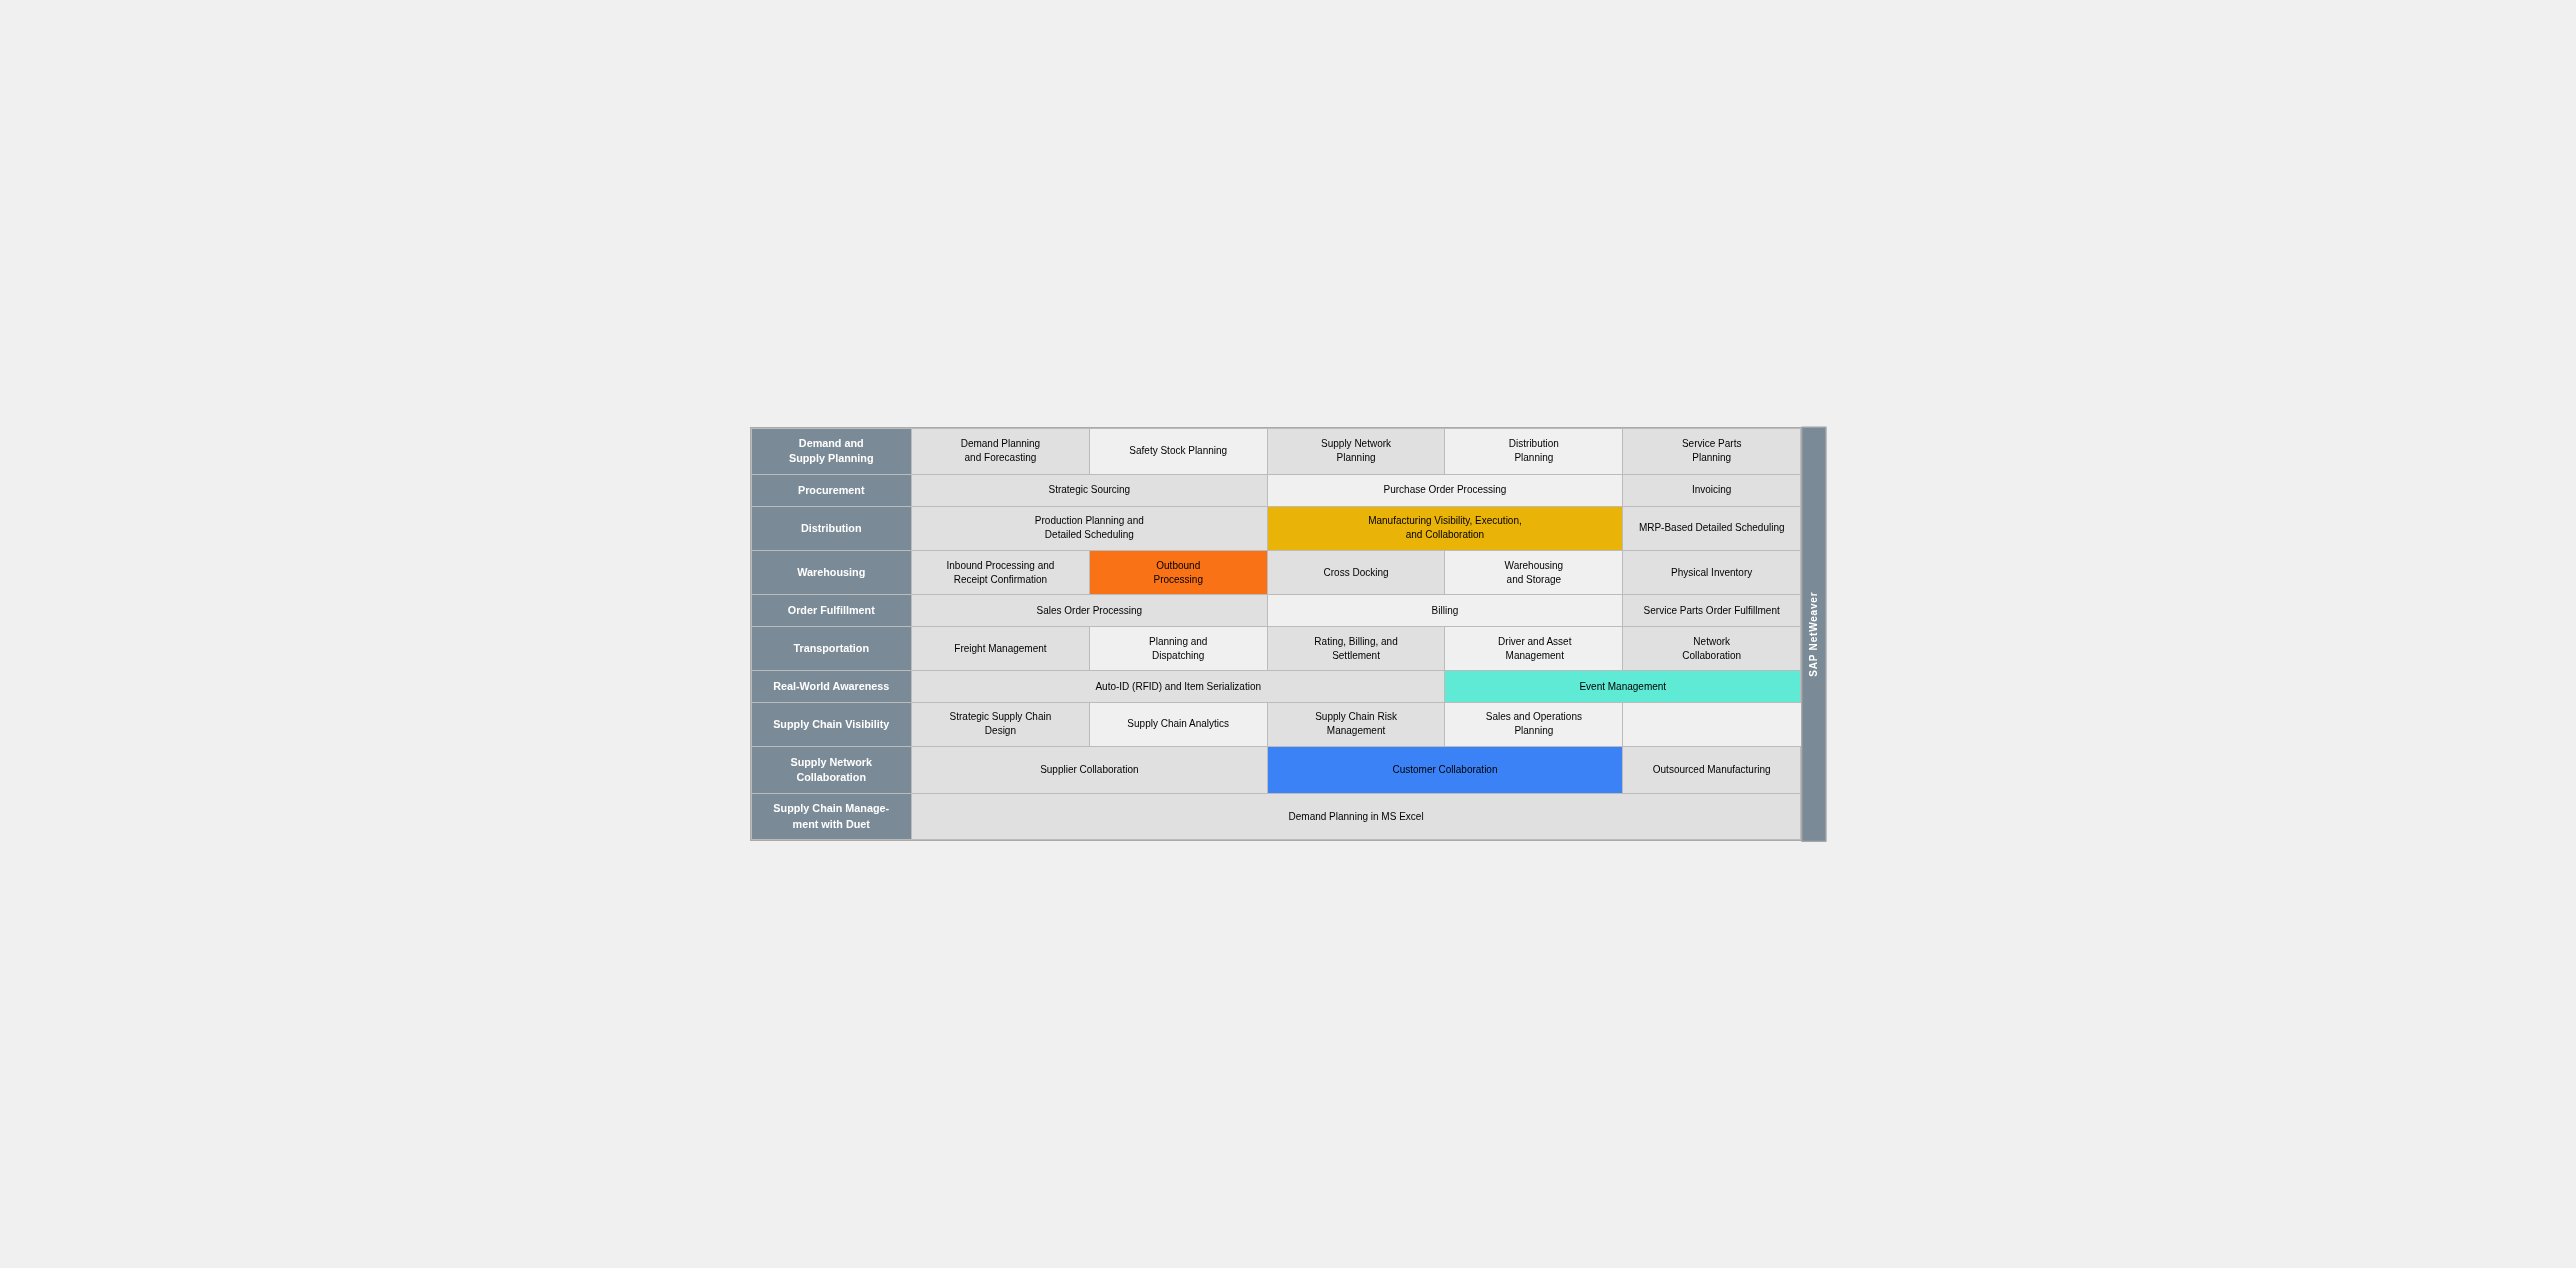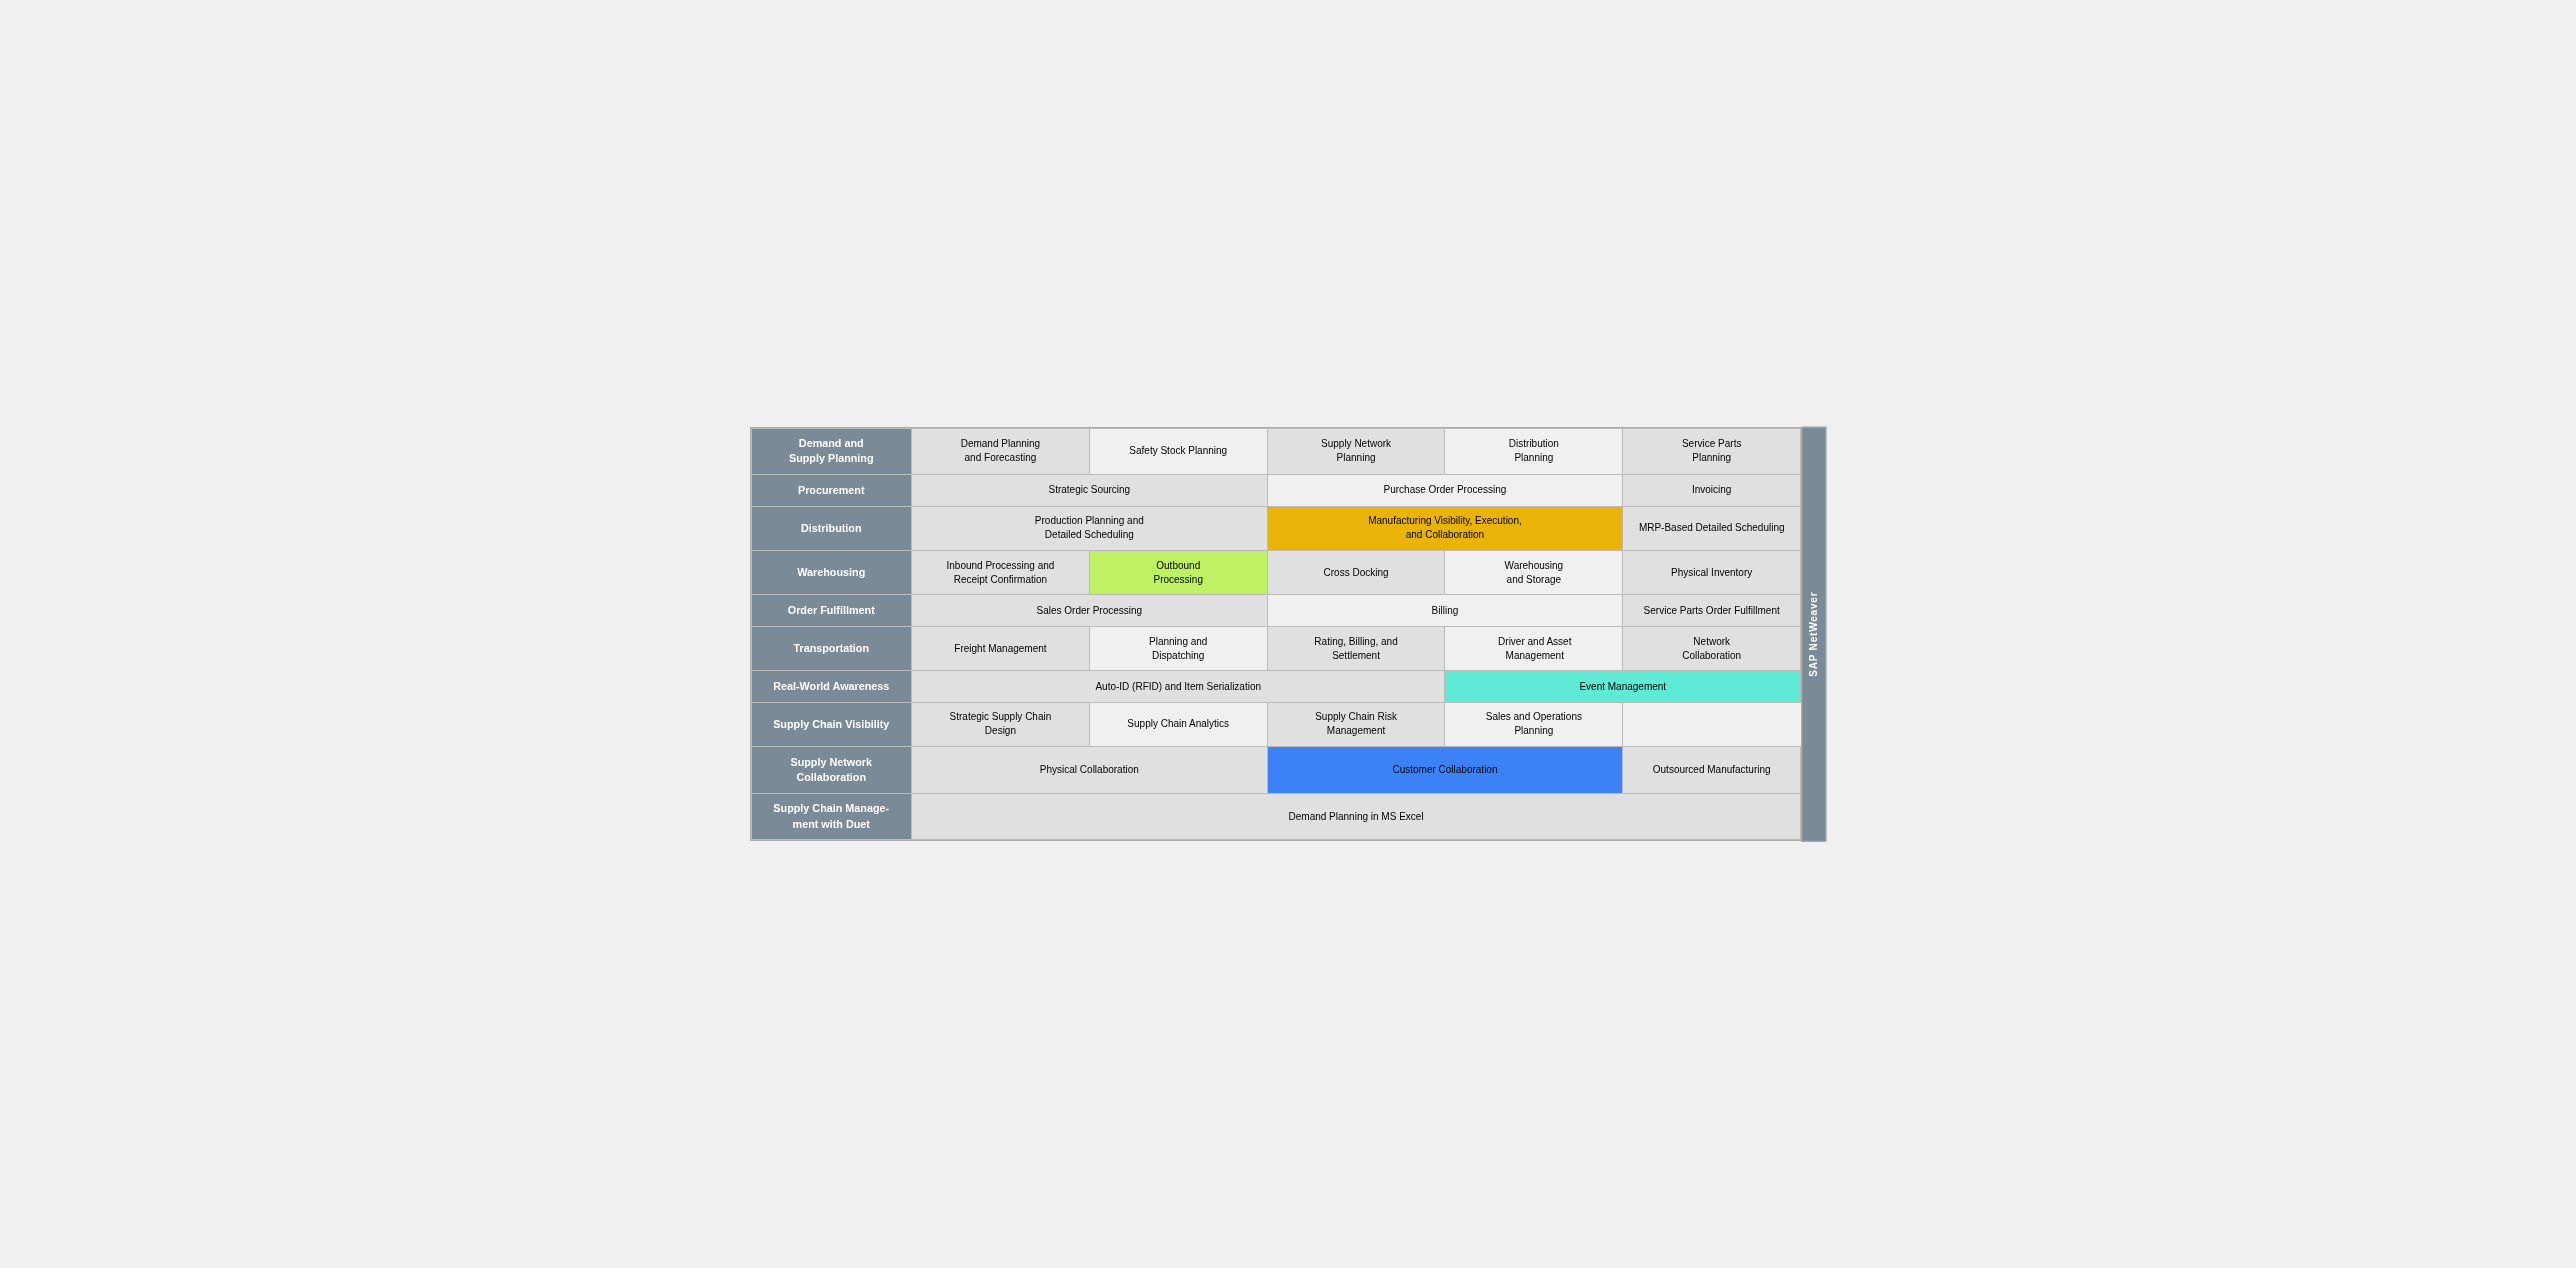"Outbound" td { background-color: #bef264 -> #f97316 }
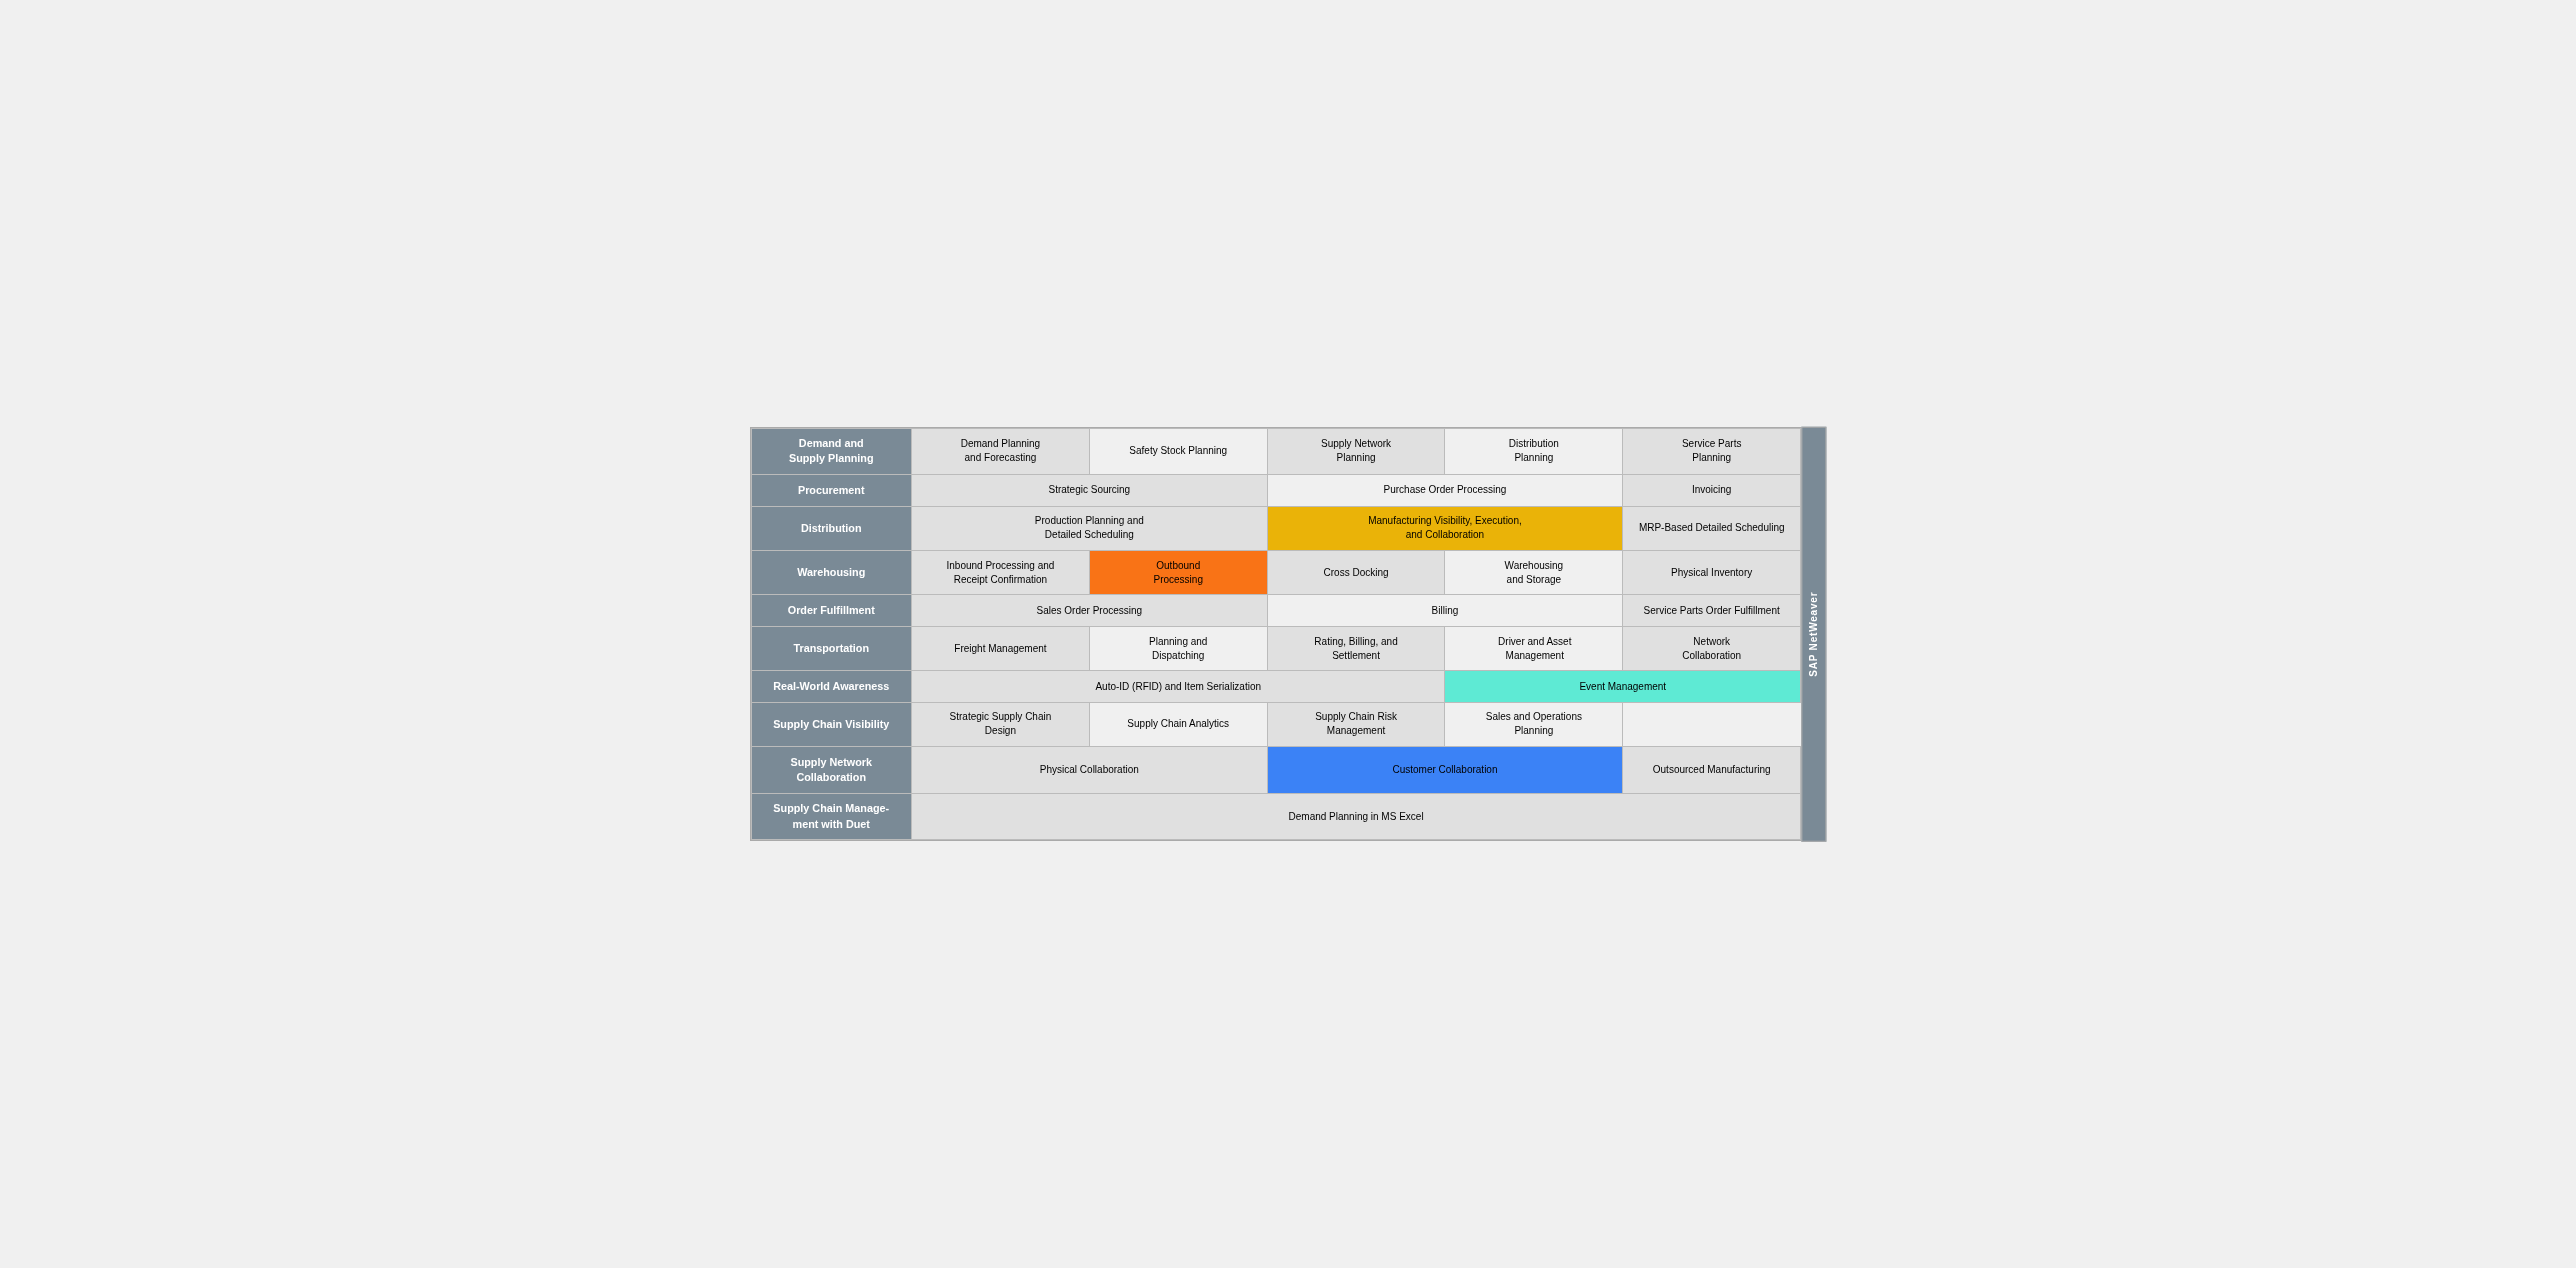"Physical Collaboration" td { text: Physical -> Supplier }
